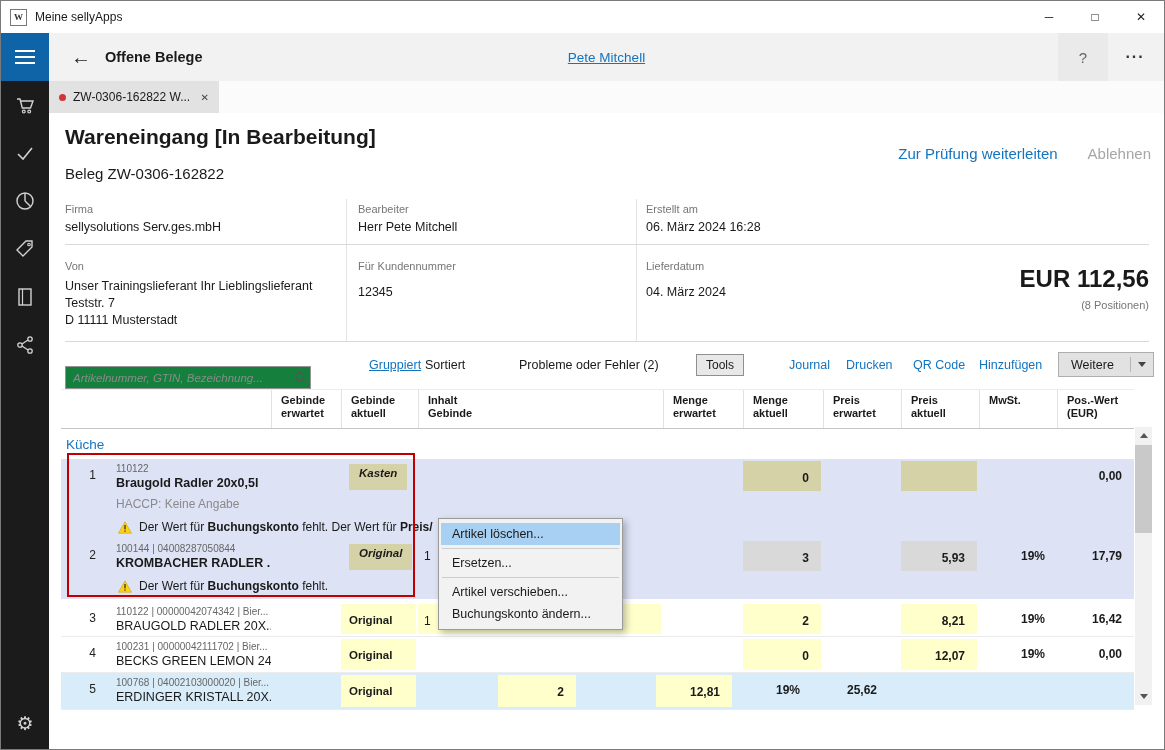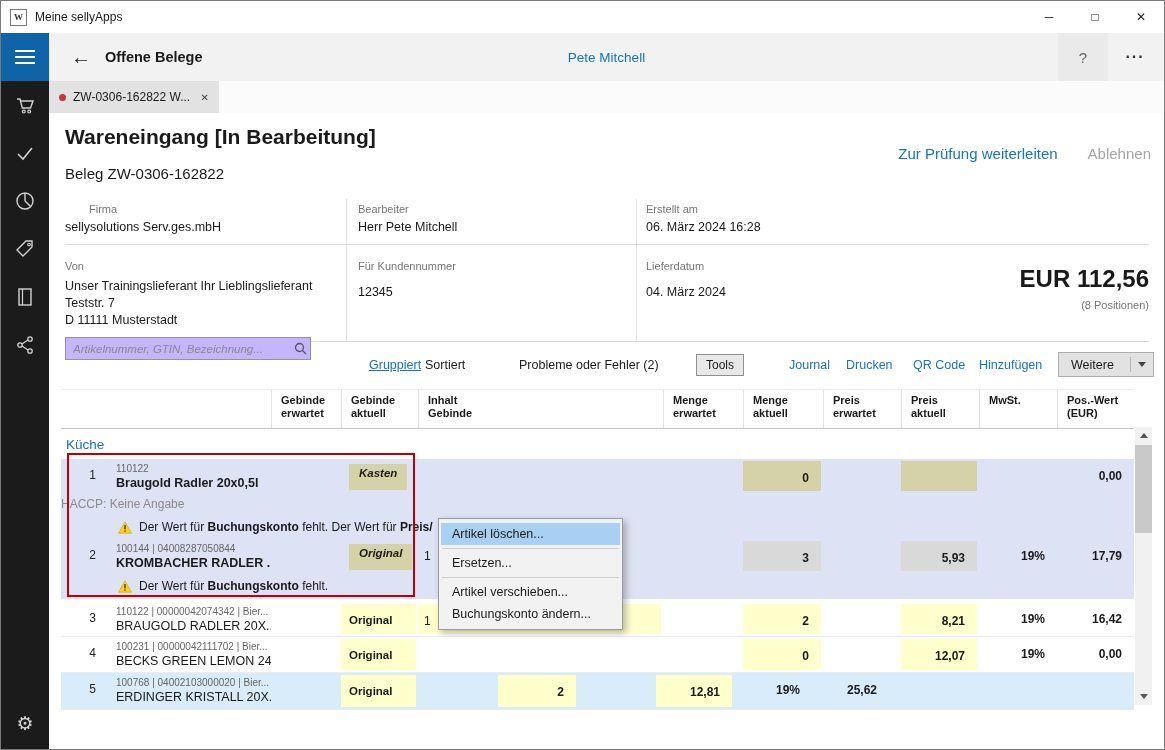"Pete Mitchell" .nav-user { text-decoration: none -> underline }
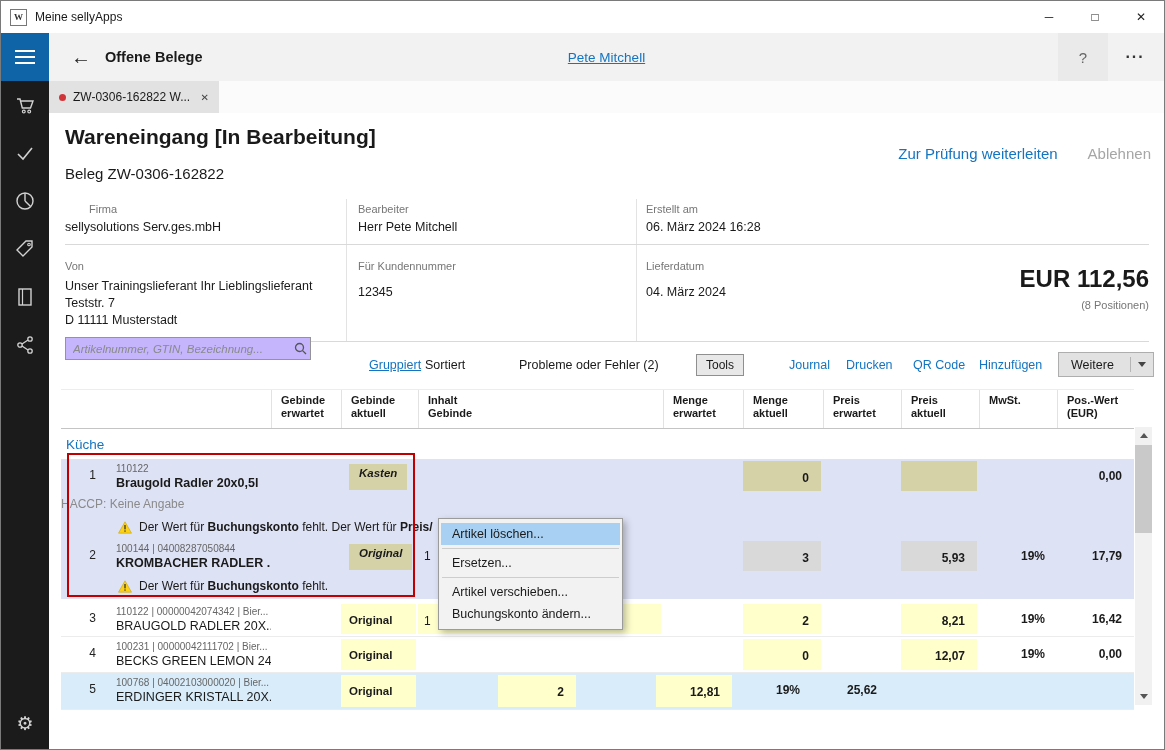"Firma" div.lbl { margin-left: 24px -> none }
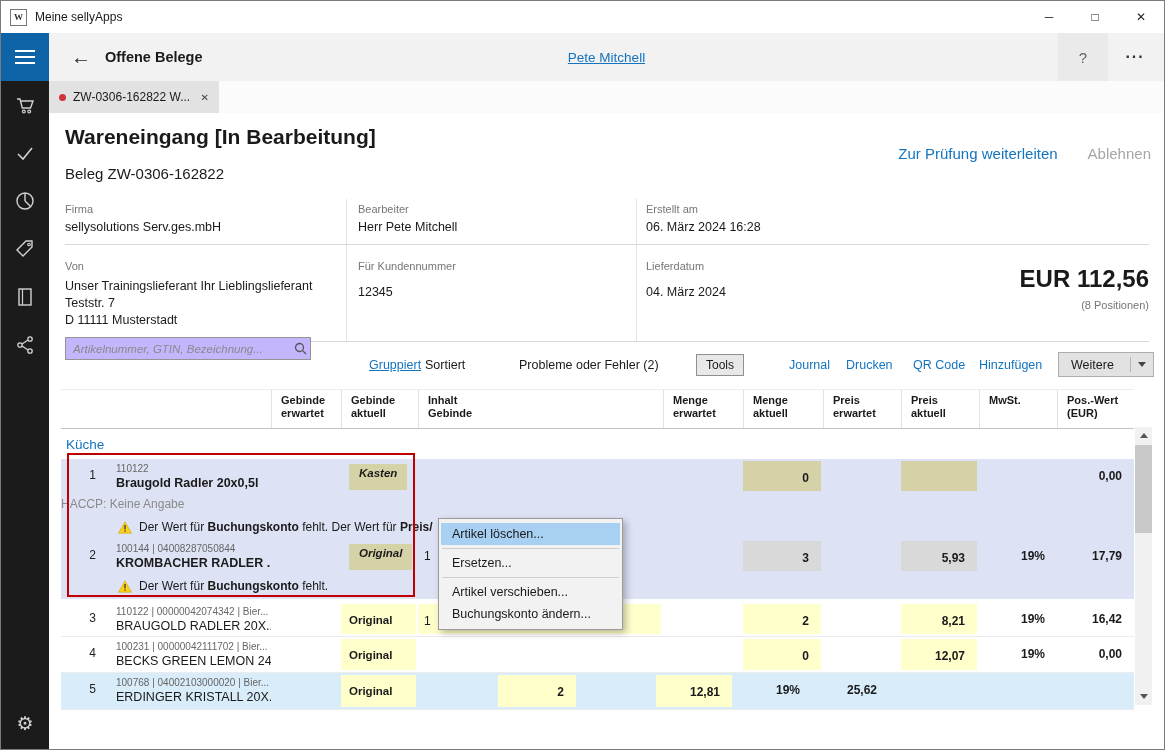"Artikelnummer, GTIN, Bezeichnung..." .search-box { background: #c4b5fd -> #15803d; top: 224px -> 253px }
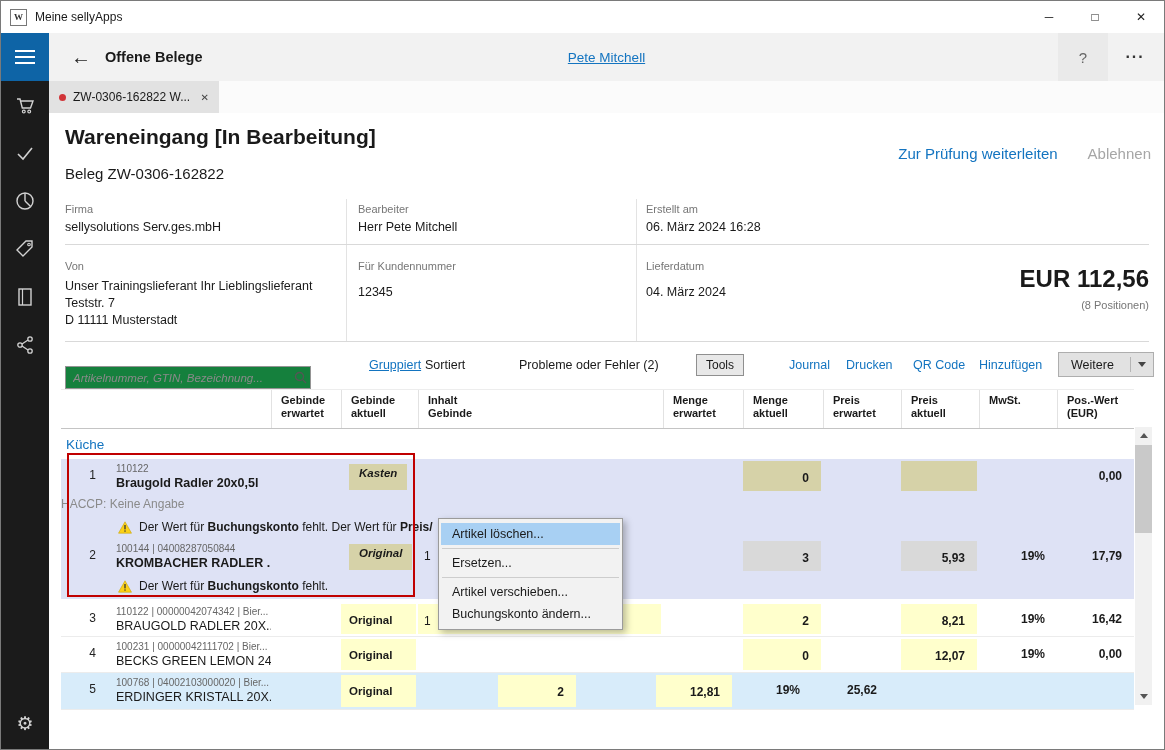"HACCP: Keine Angabe" .haccp { padding-left: none -> 55px }
